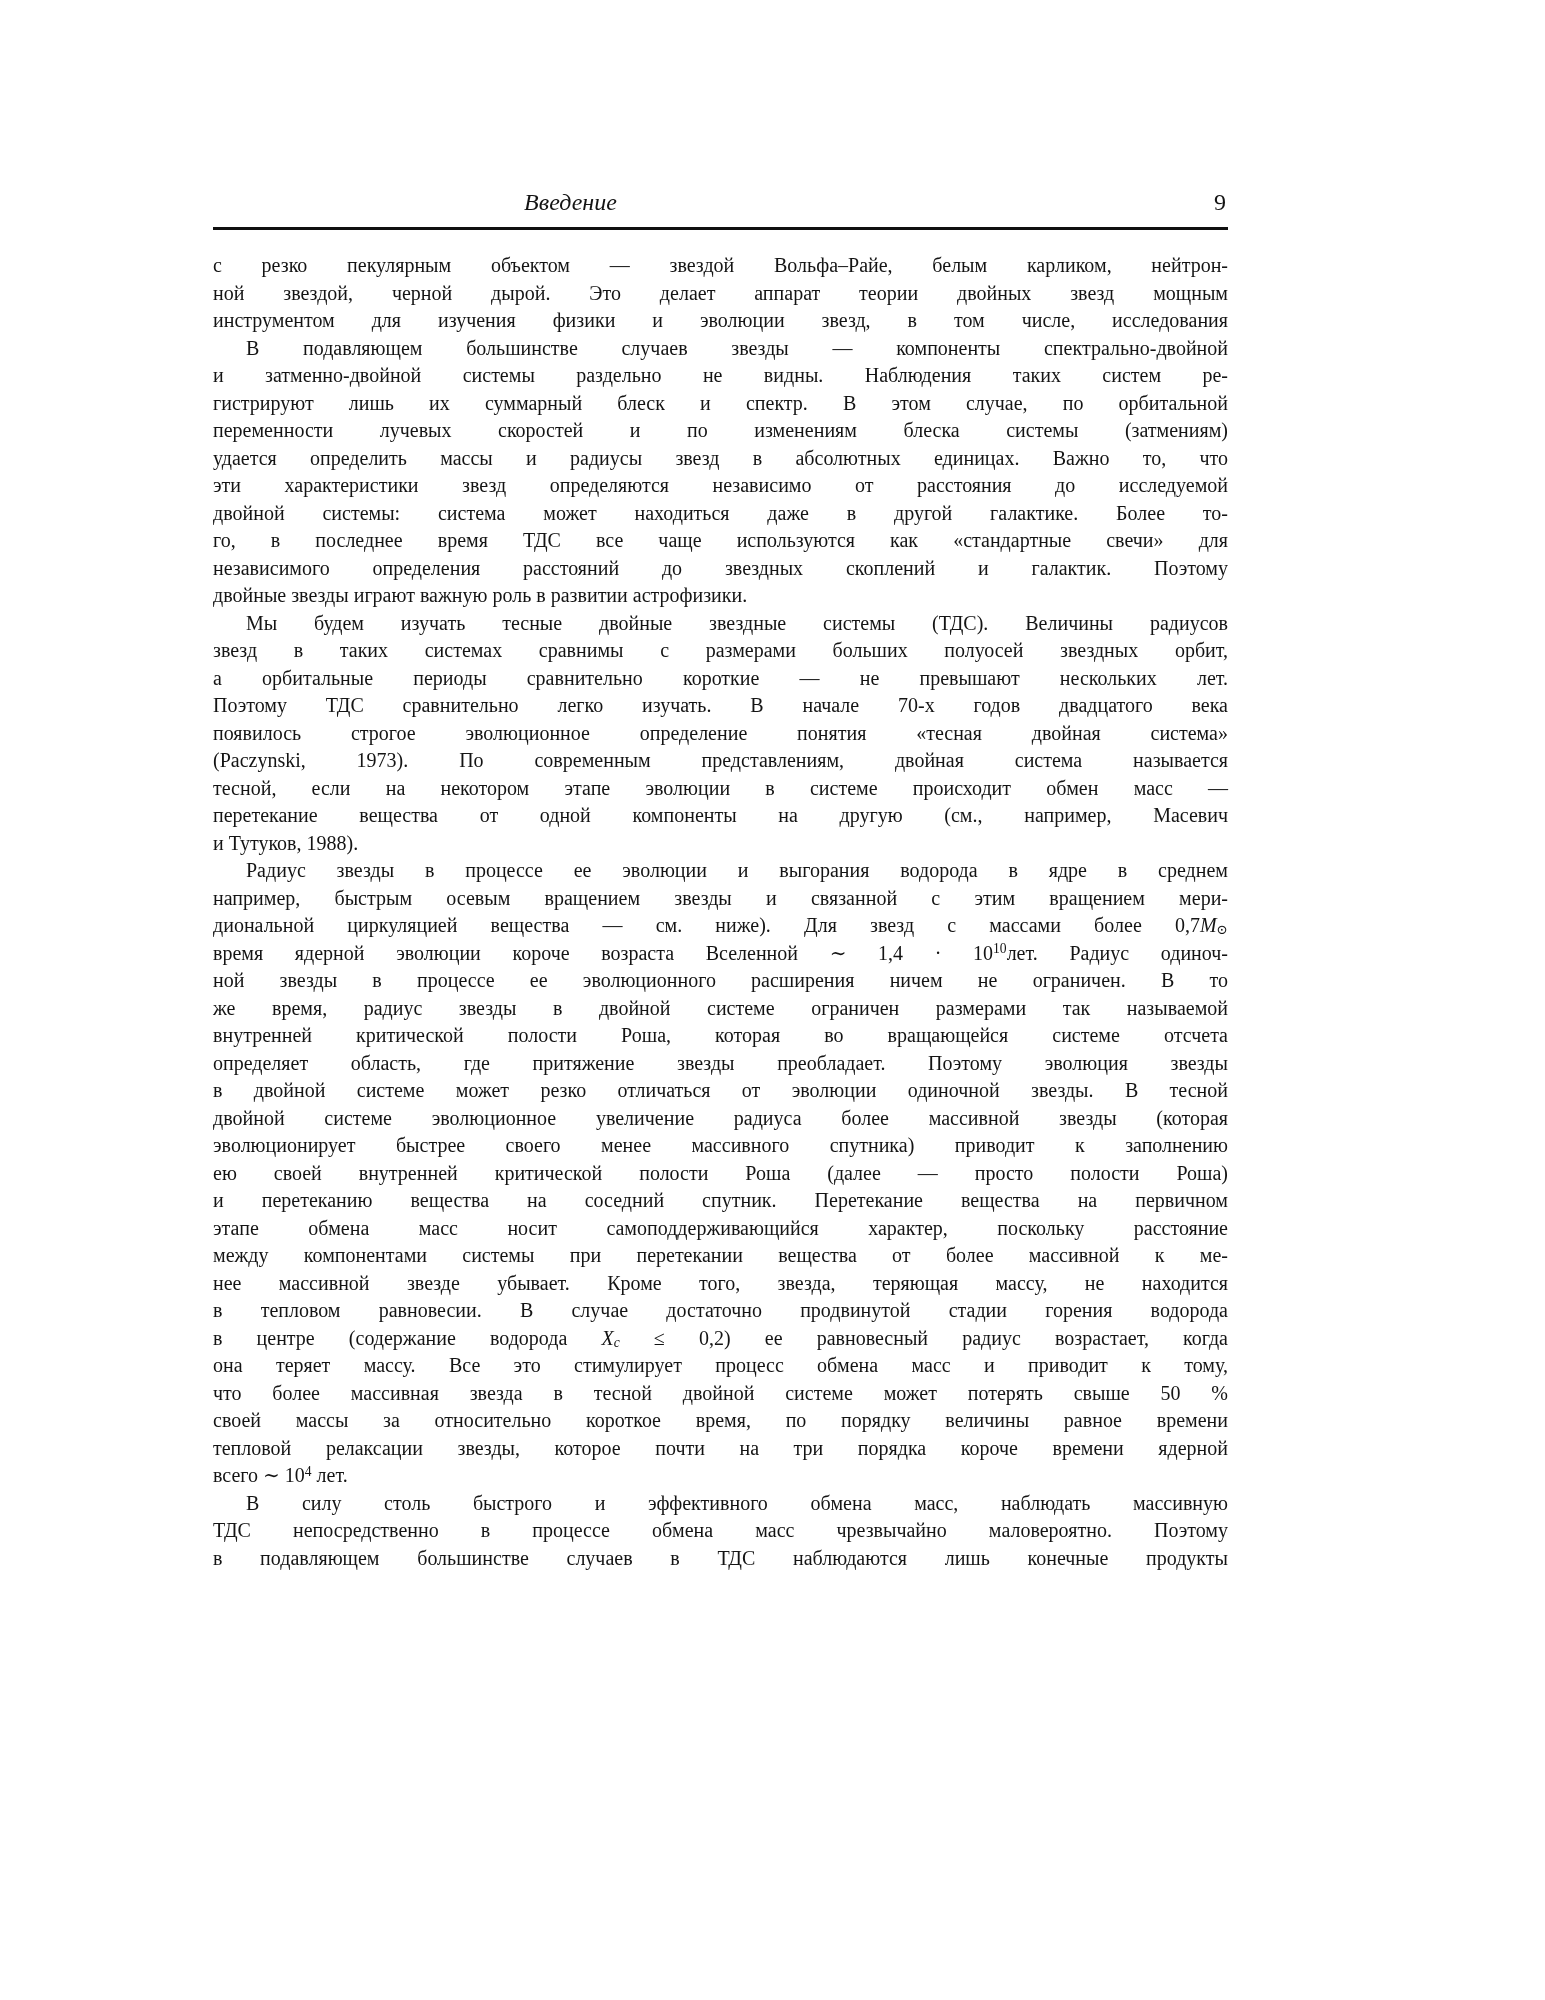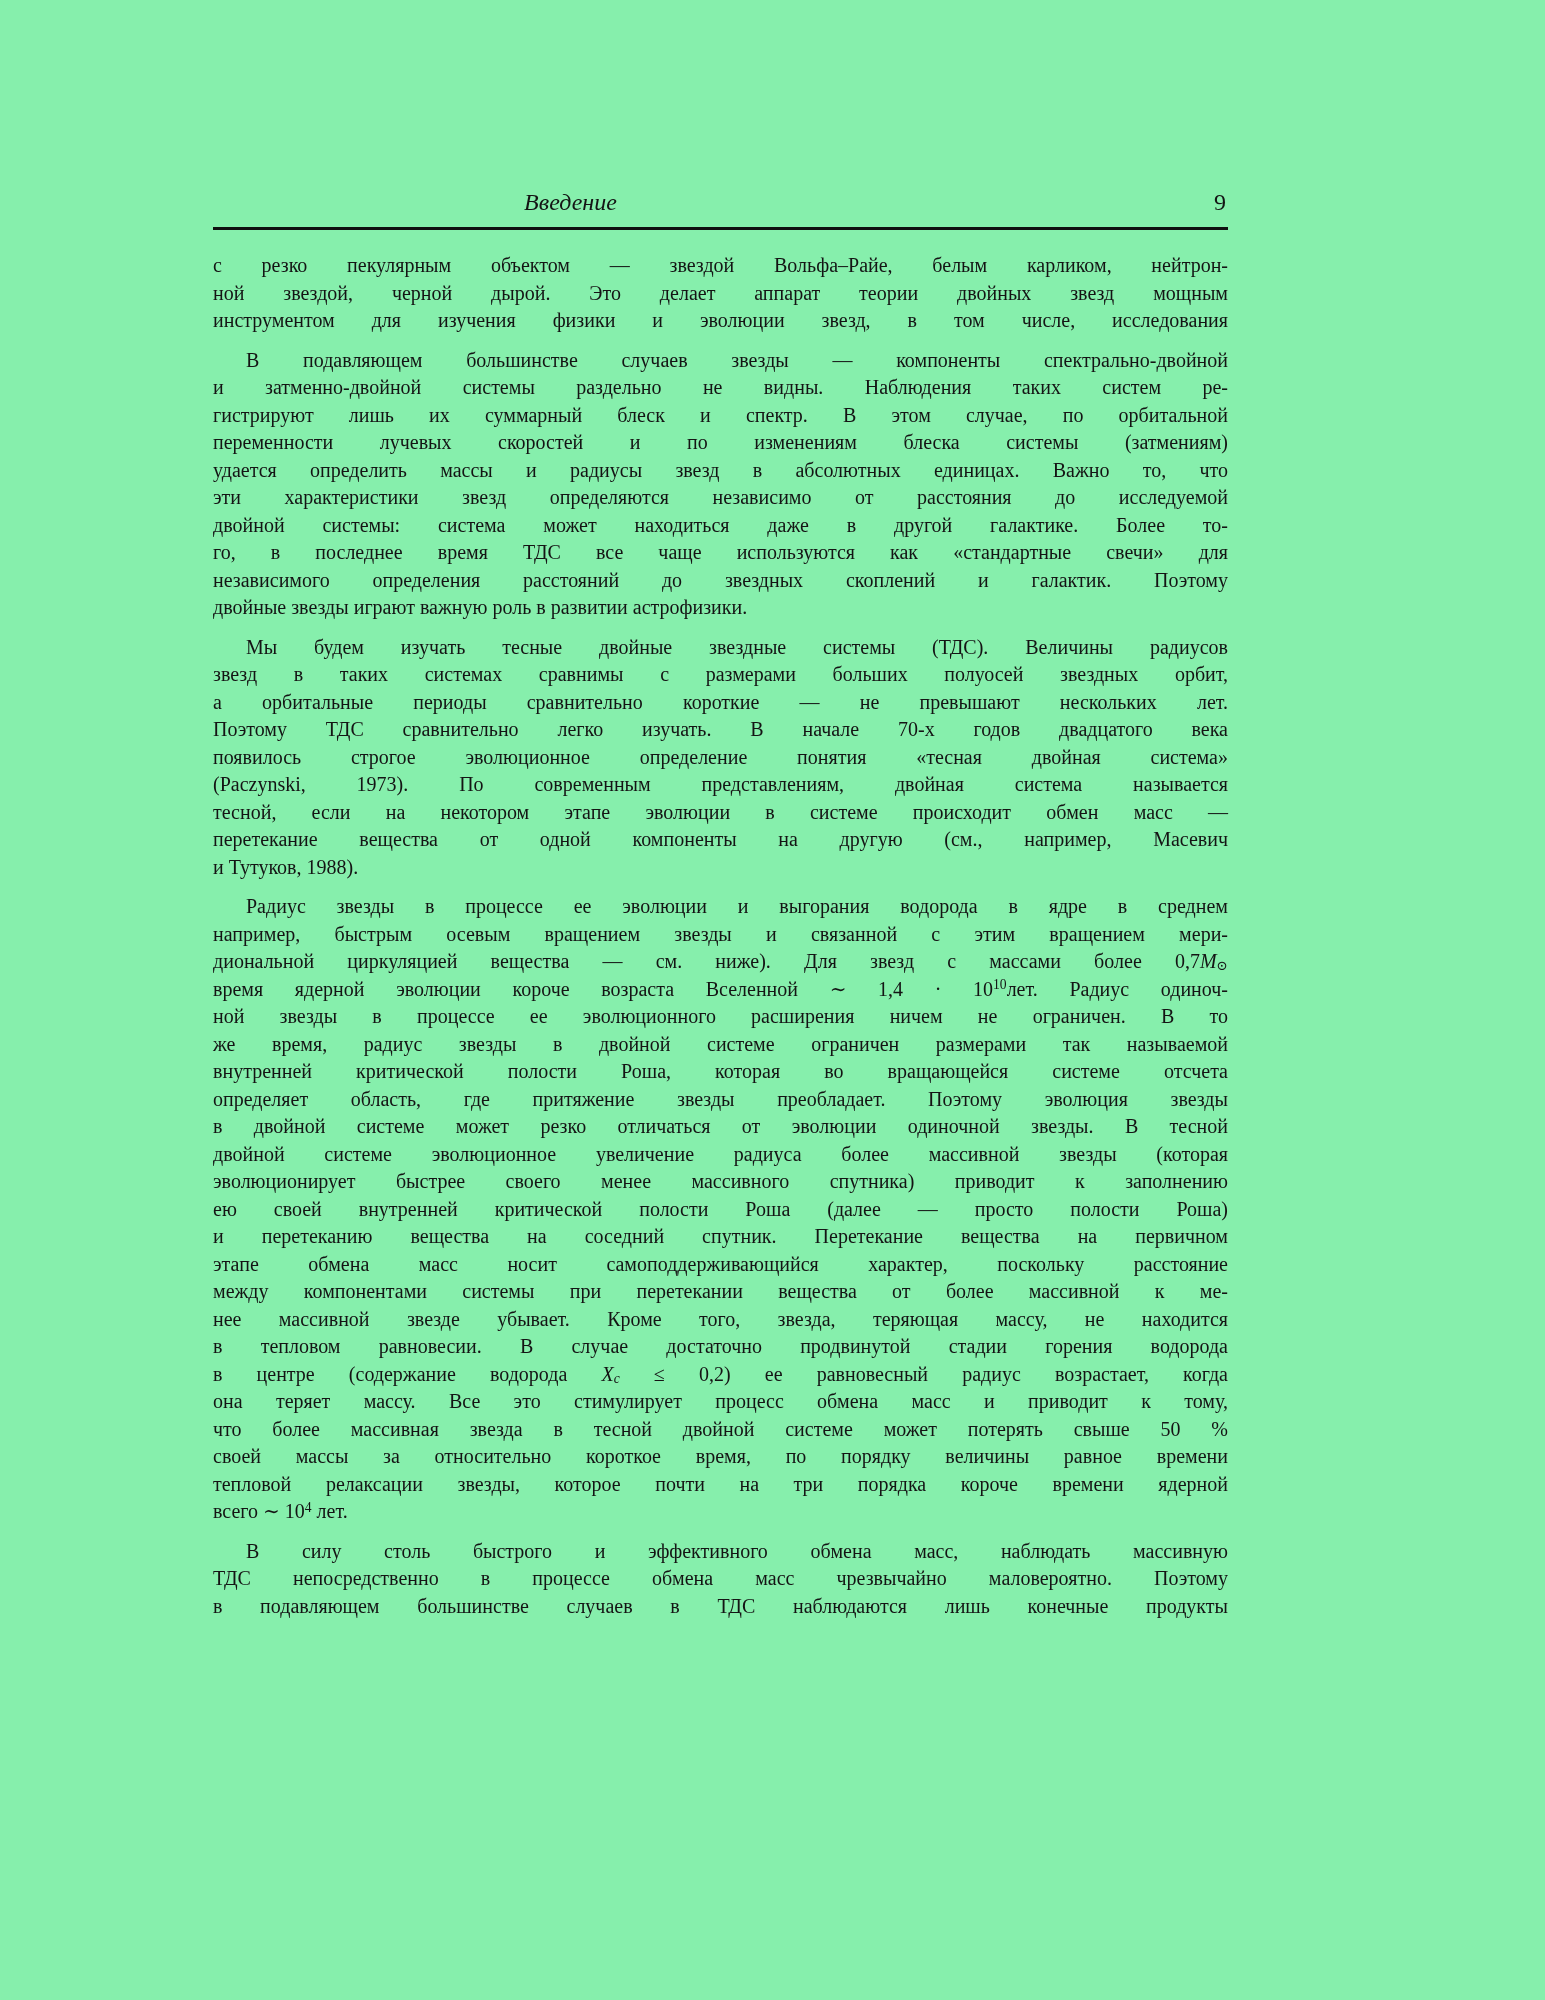"Введение" .page { background: #86efac -> #ffffff }
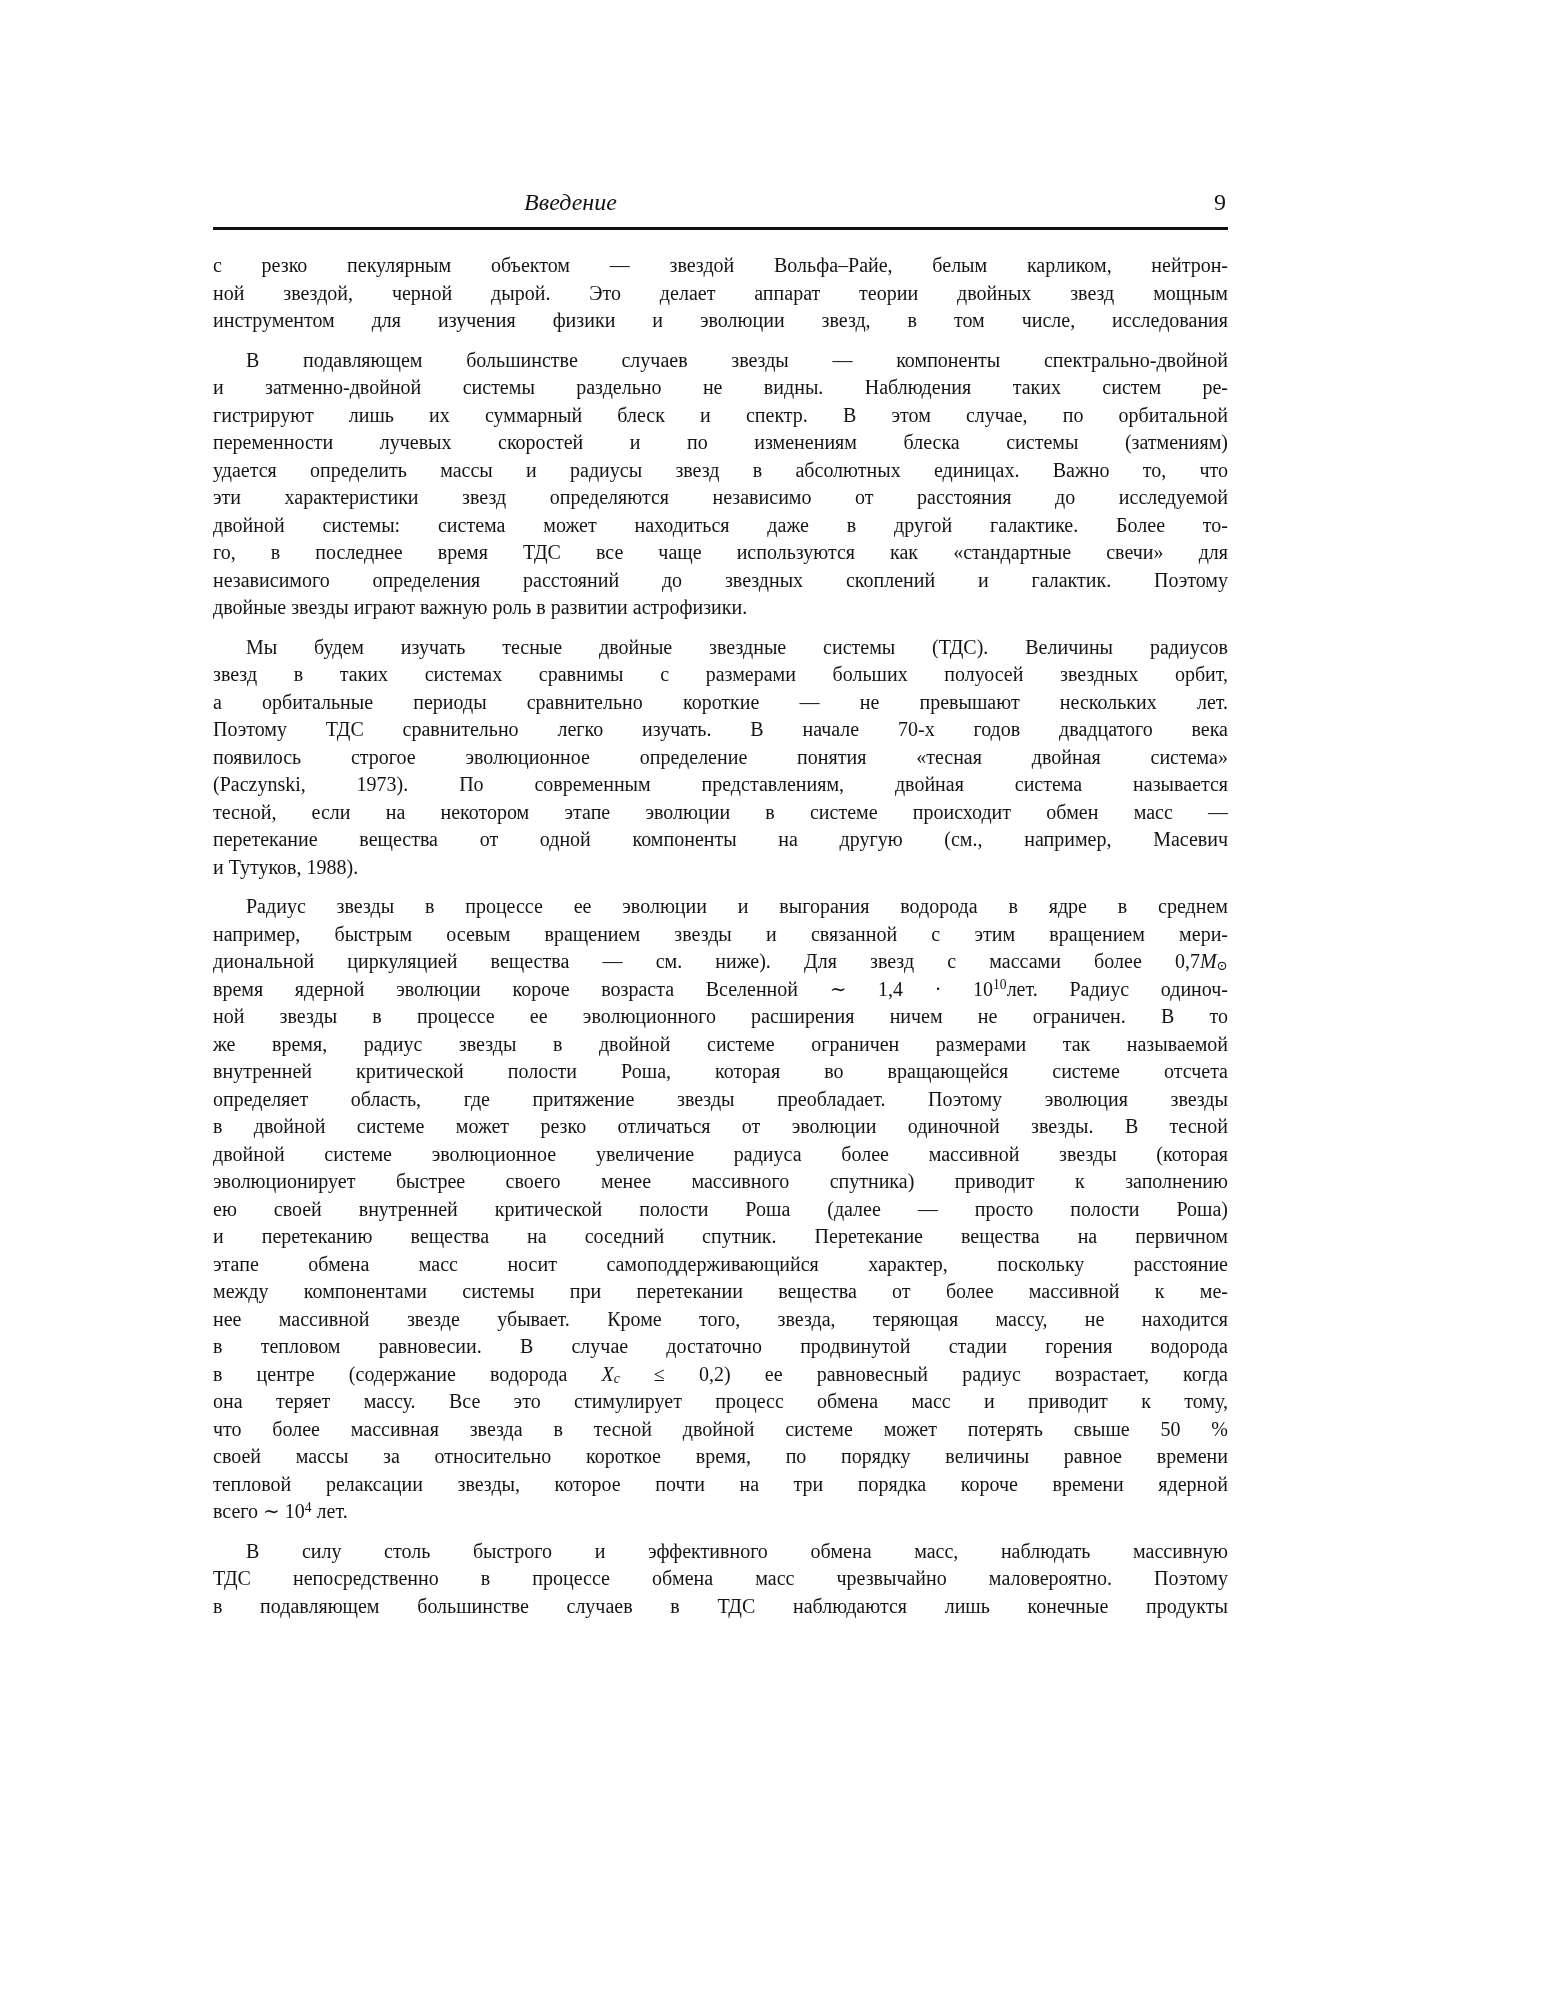"В подавляющем большинстве случаев звезды" .line.indent { margin-top: 12px -> none }
